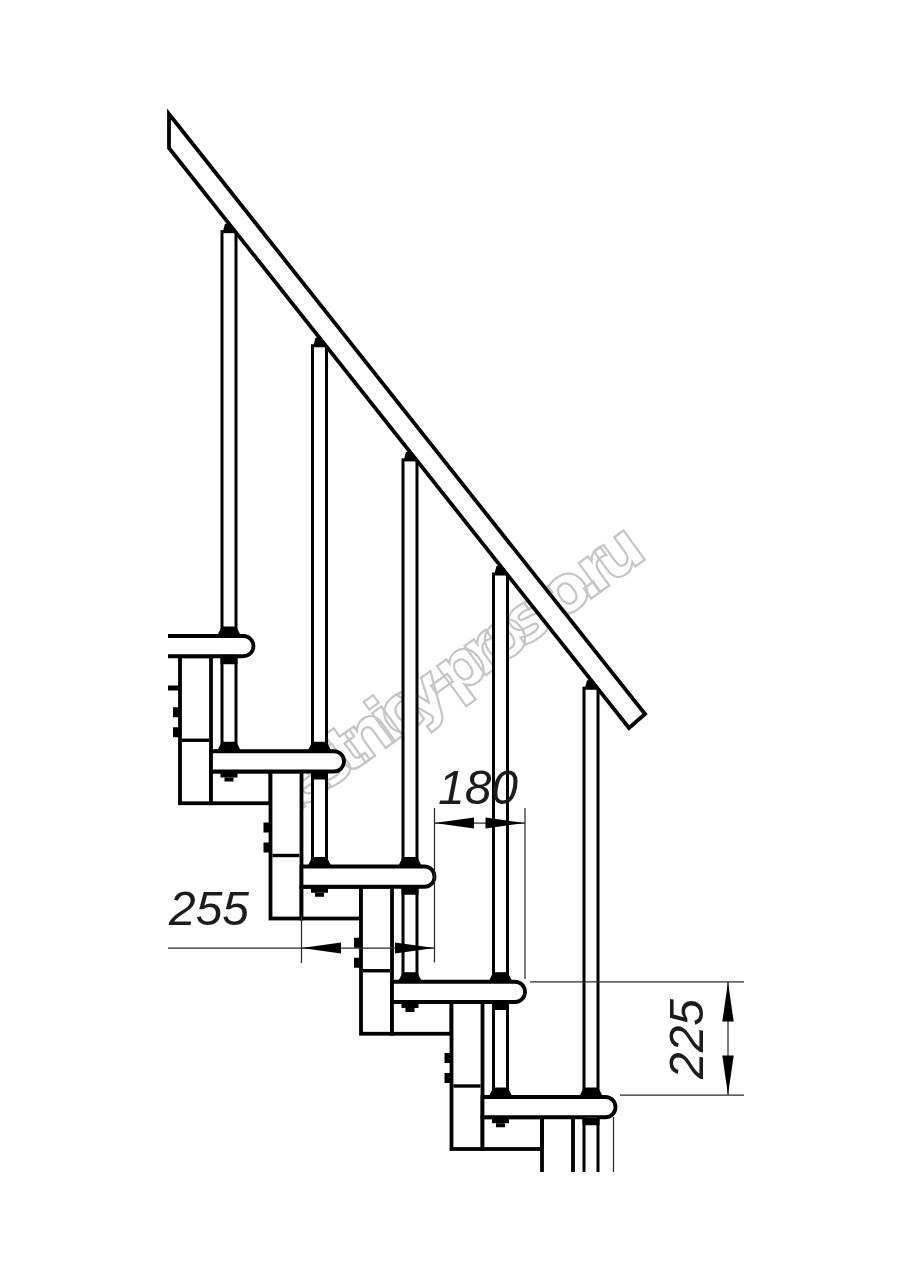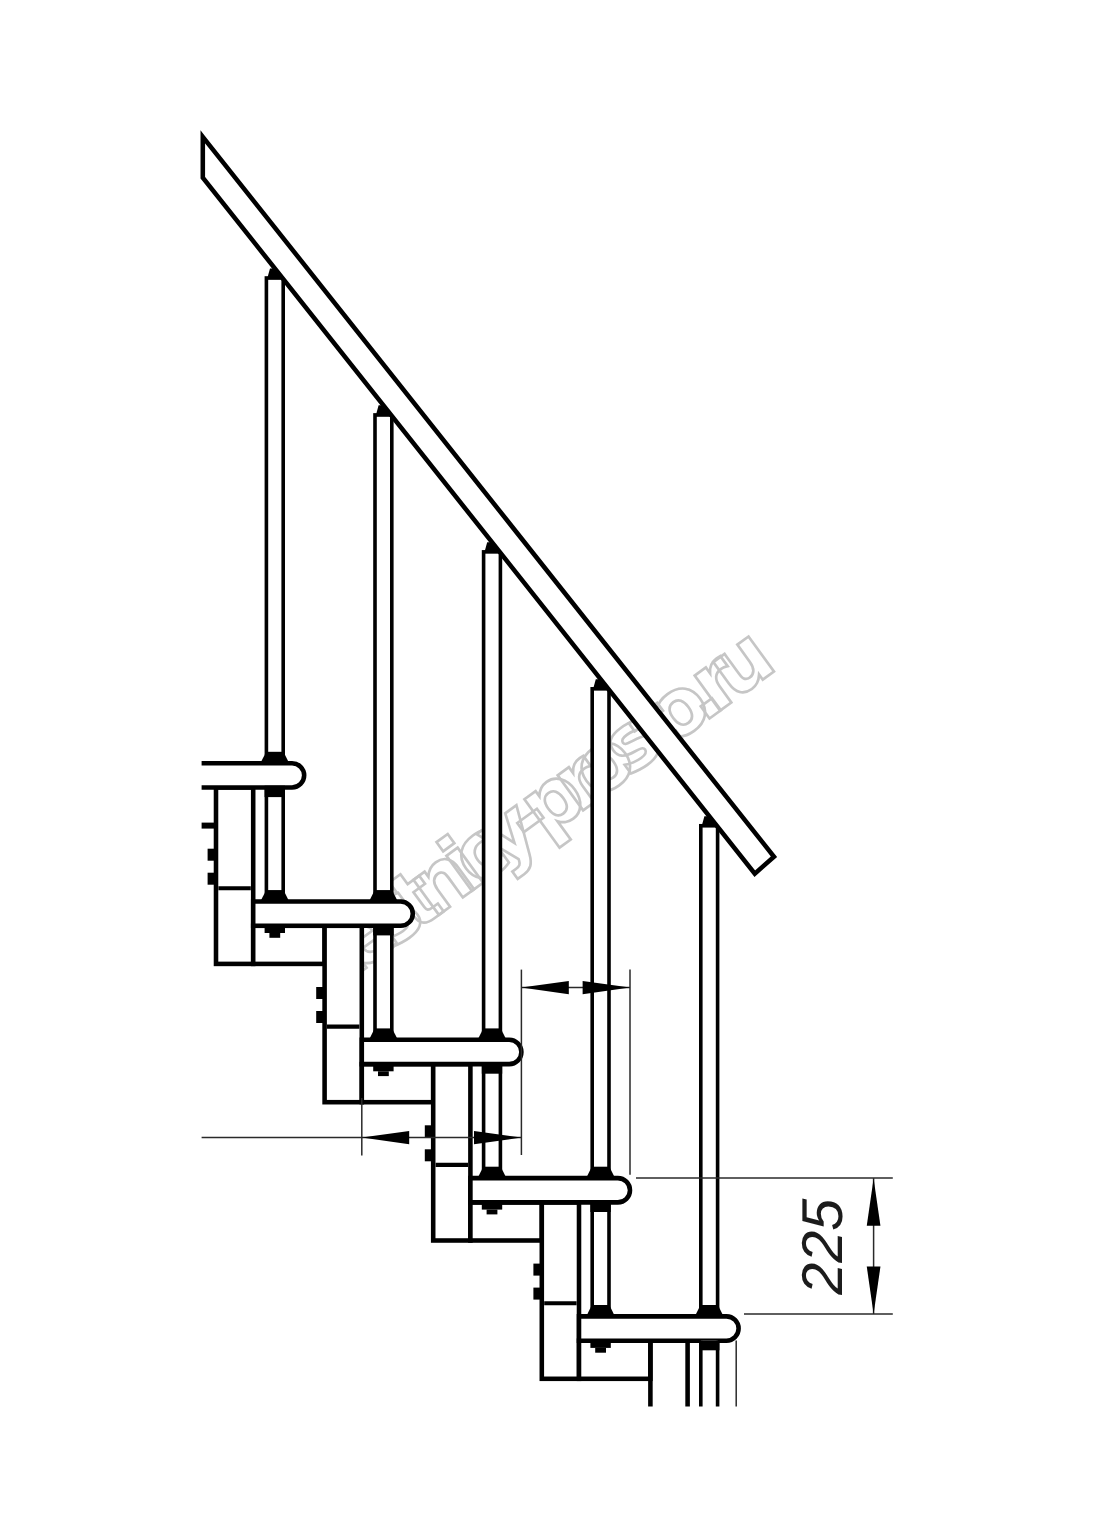"180" div.dim-label { html: none -> <div>180</div> }
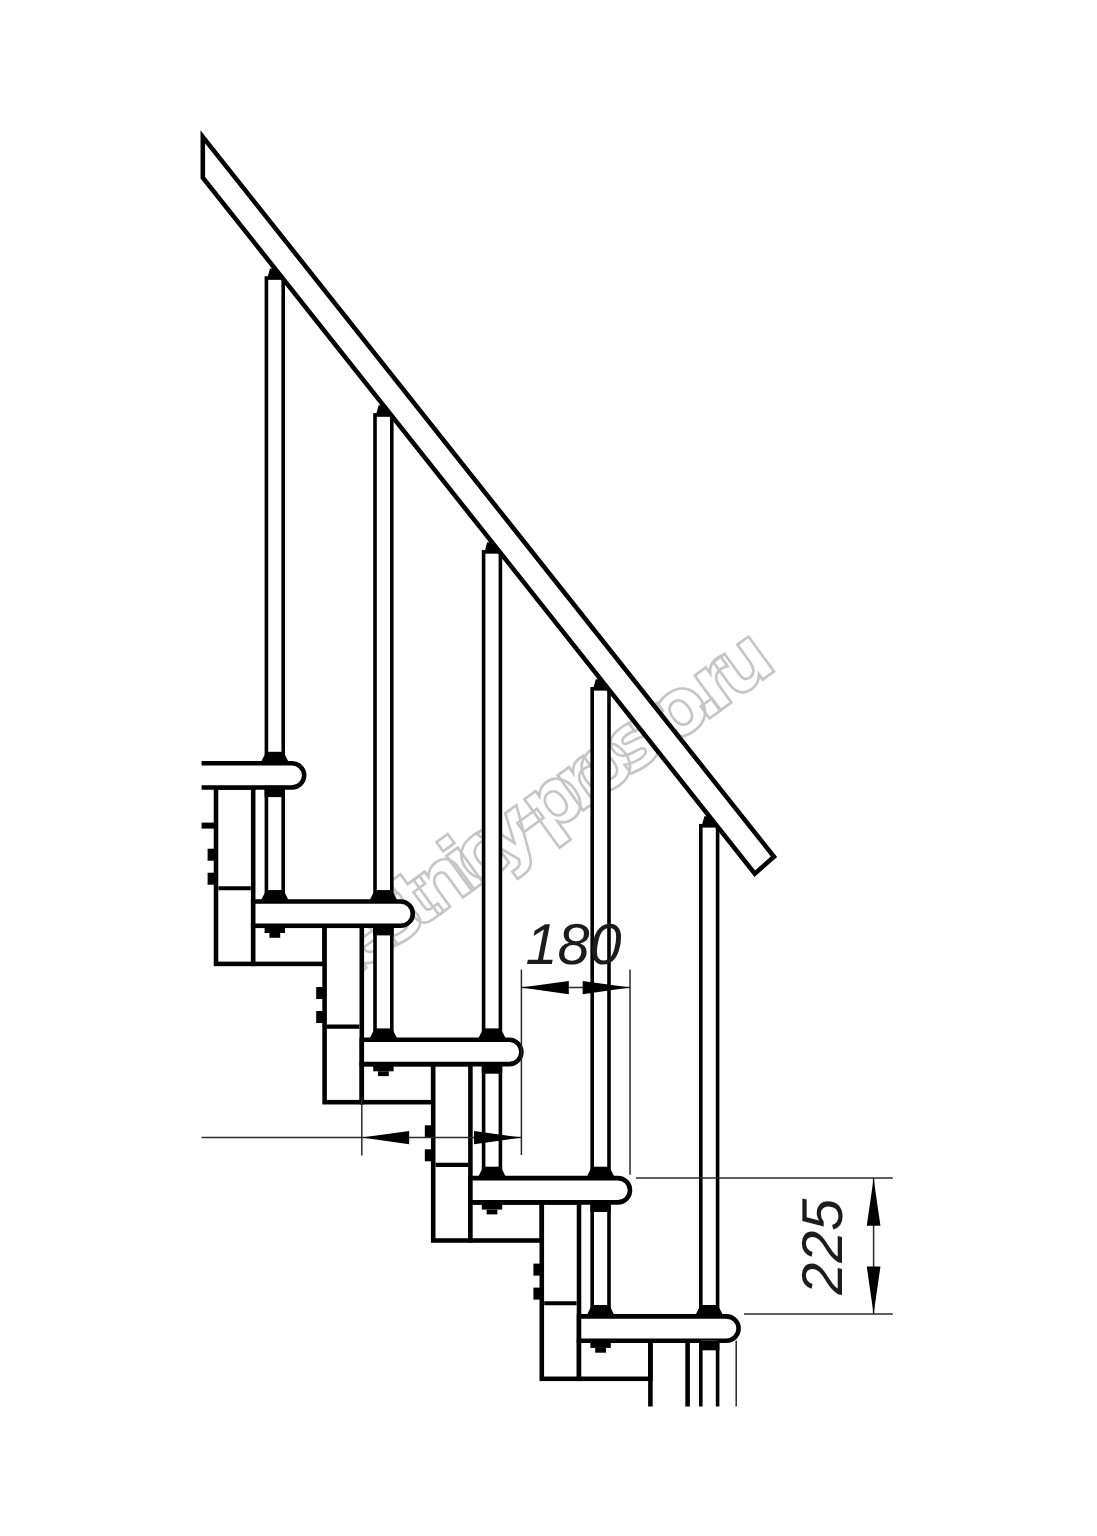"255" div.dim-label { html: none -> <div>255</div> }
